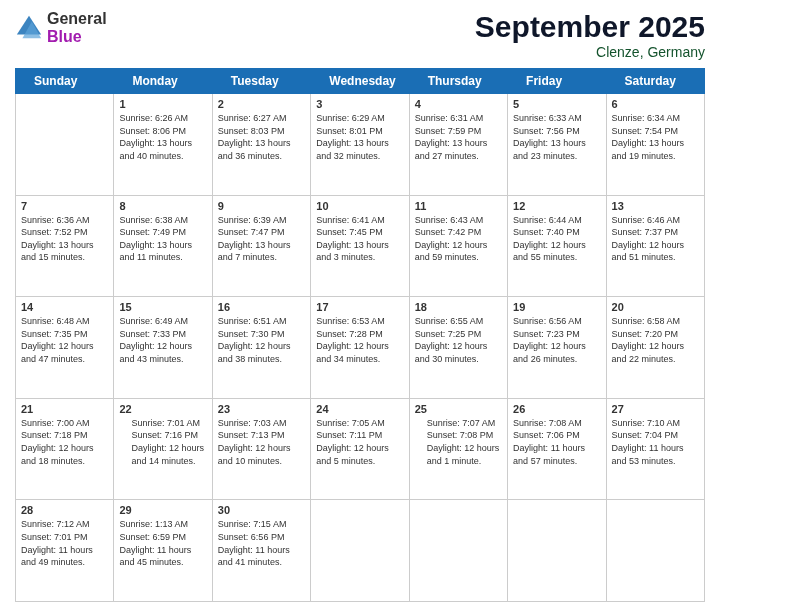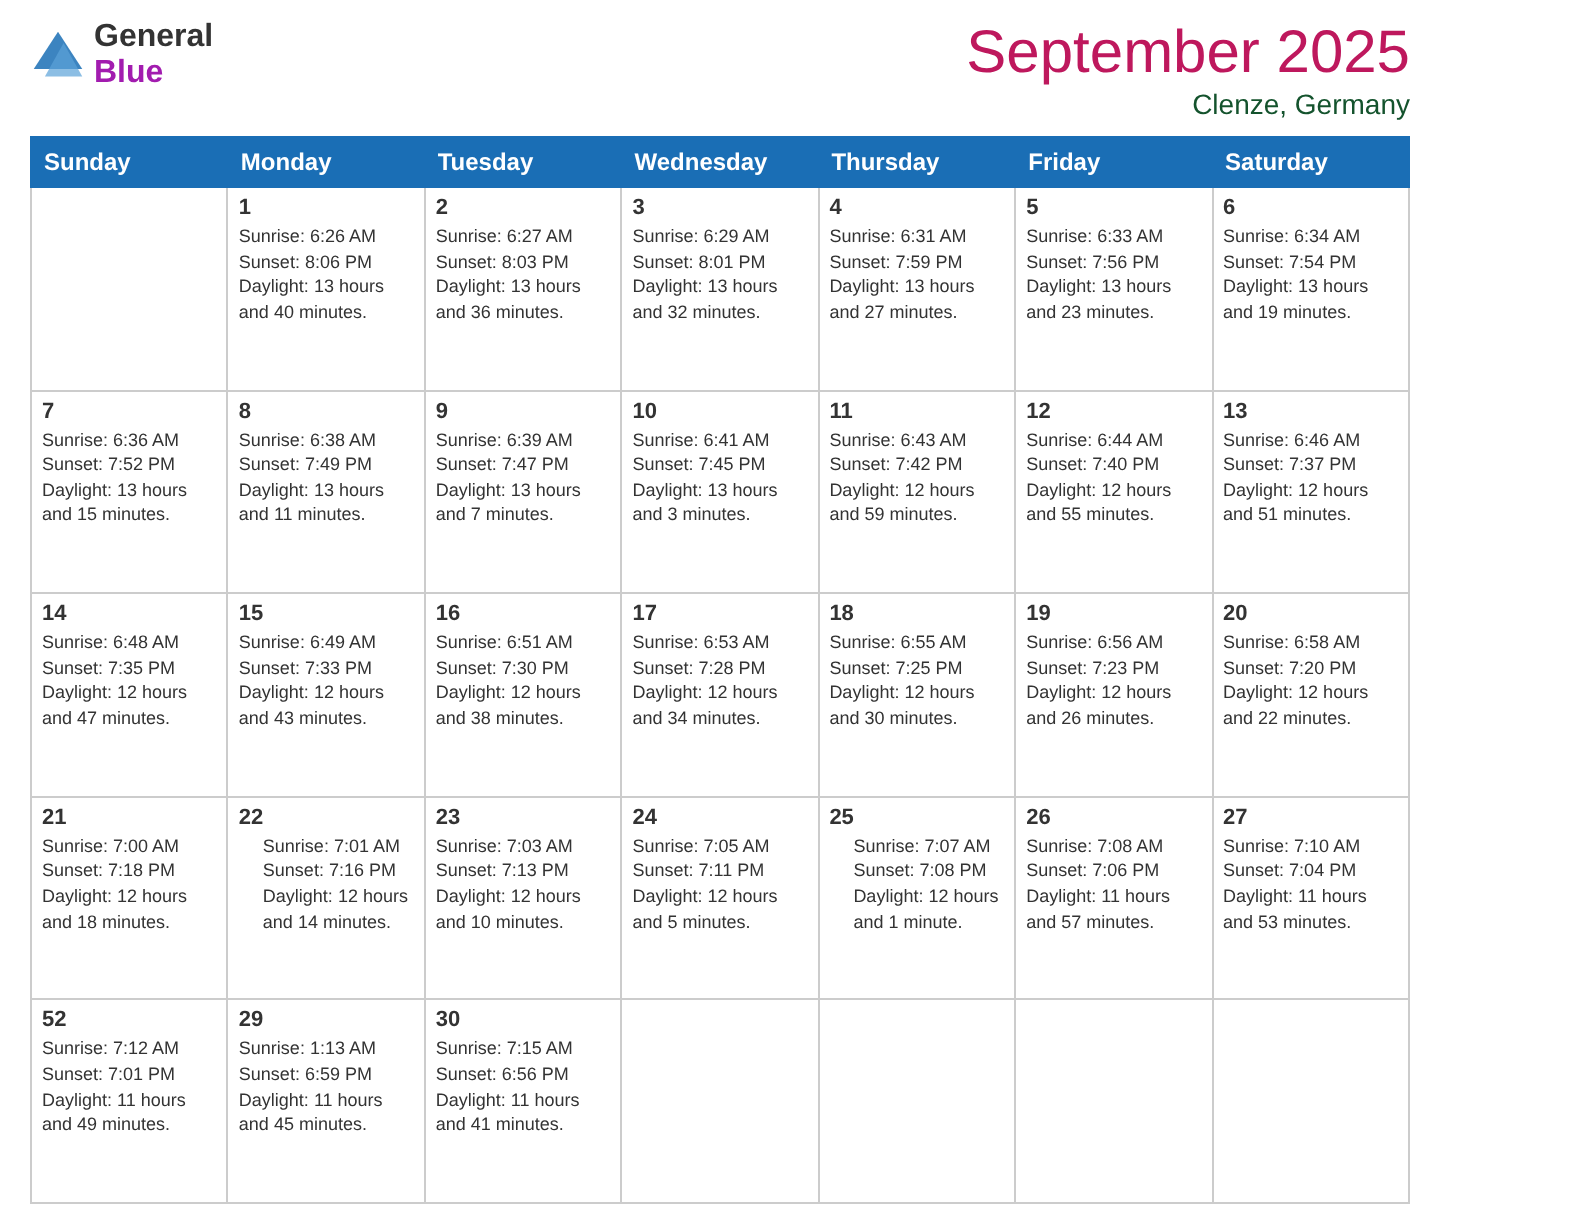"September 2025" .month-title { color: #be185d -> #0f172a; font-weight: normal -> bold }
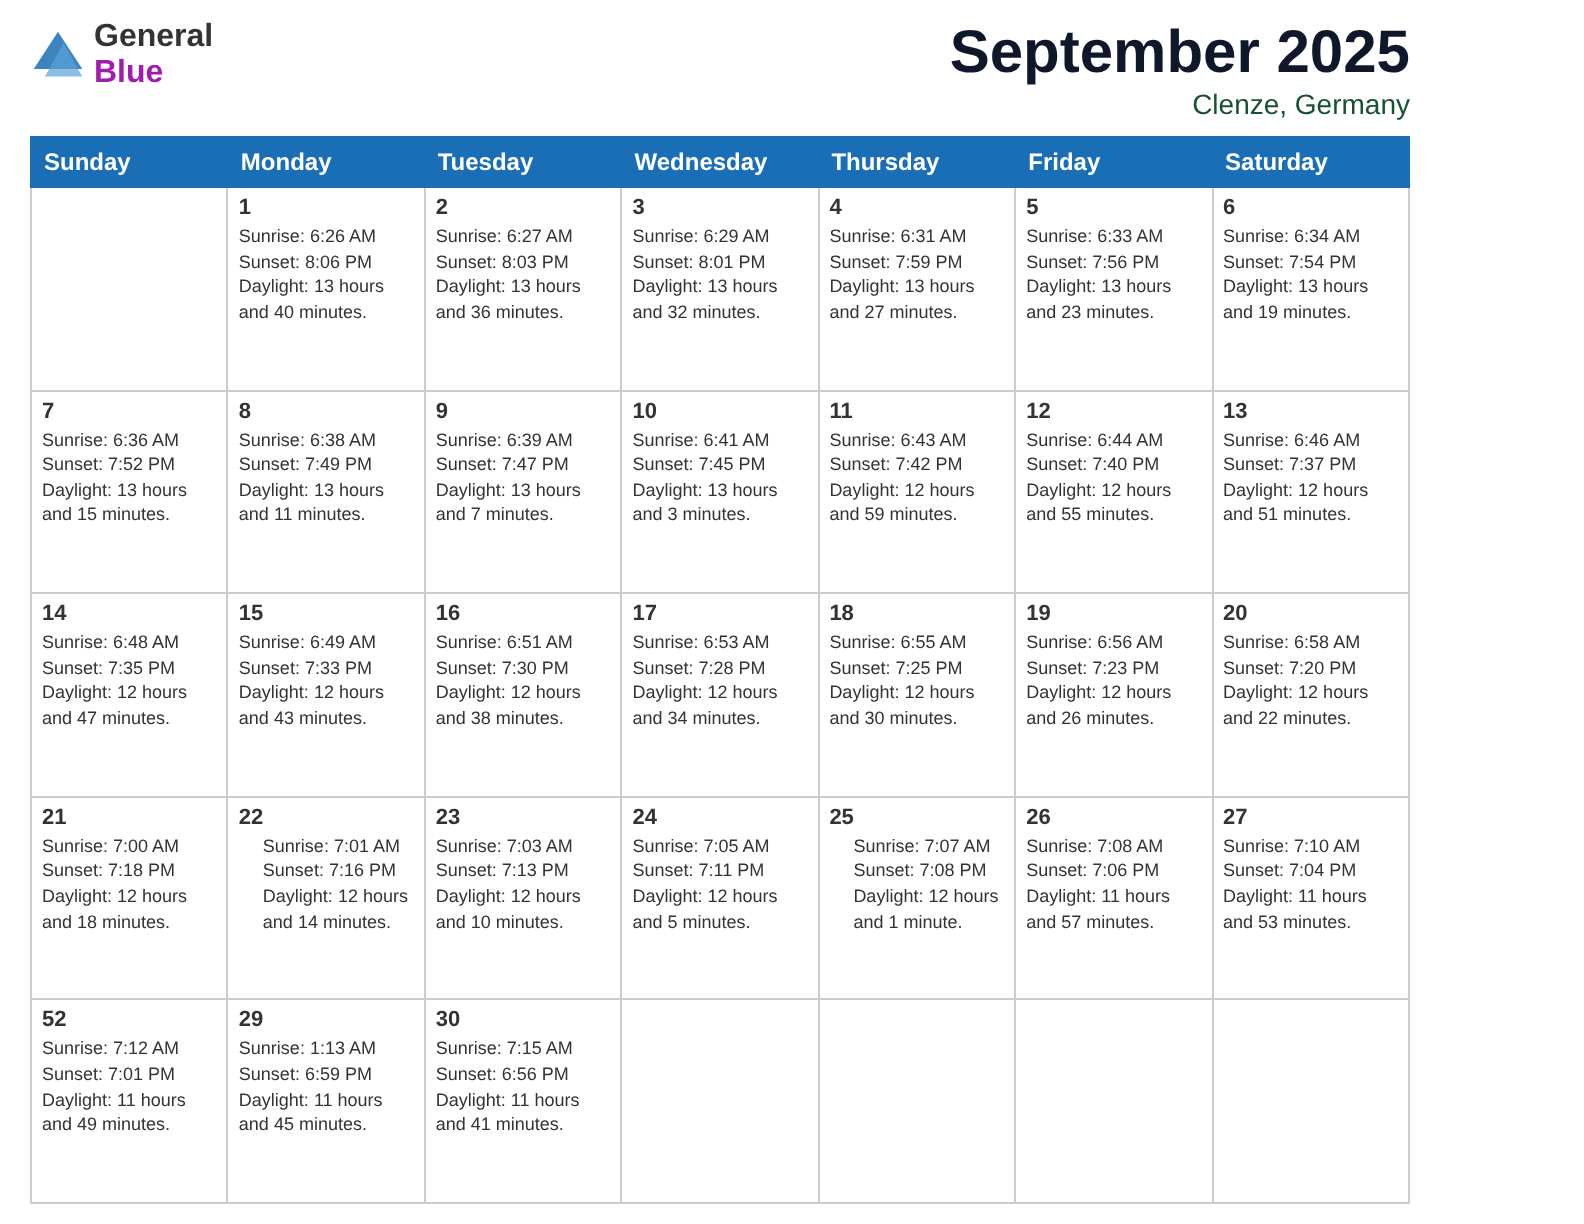"Sunday" .calendar thead tr th { padding: 5px 6px -> 5px 18px }
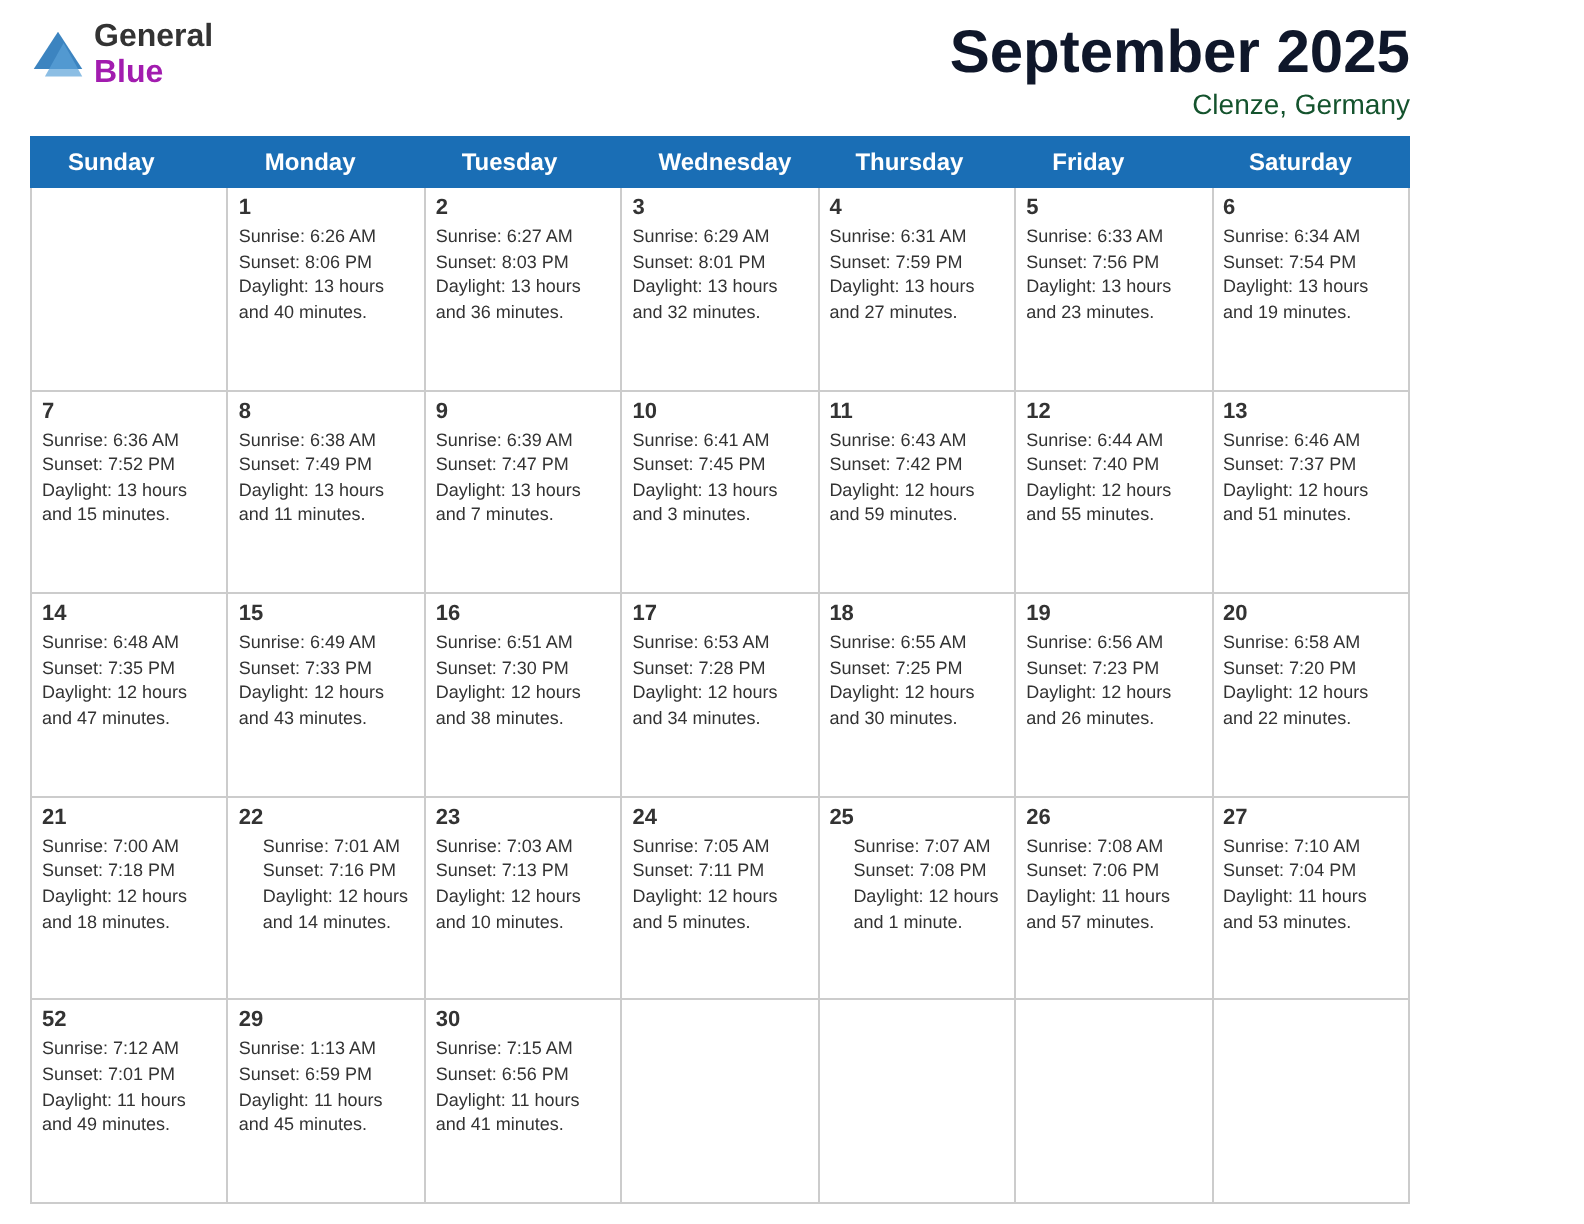"52" span.day-num { text: 52 -> 28 }
